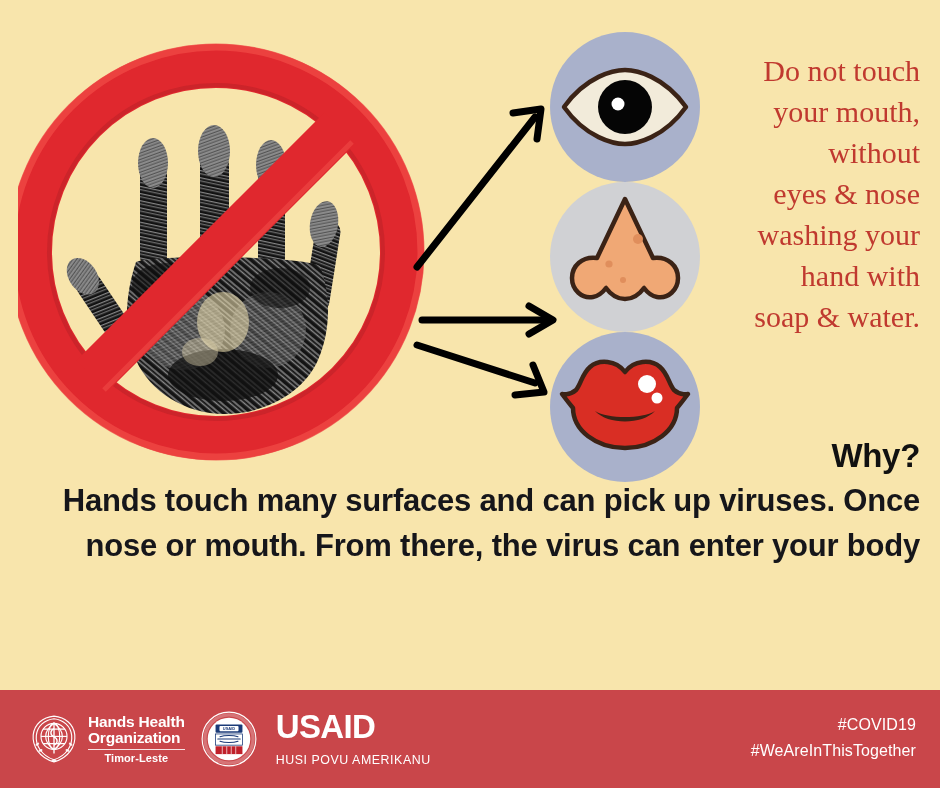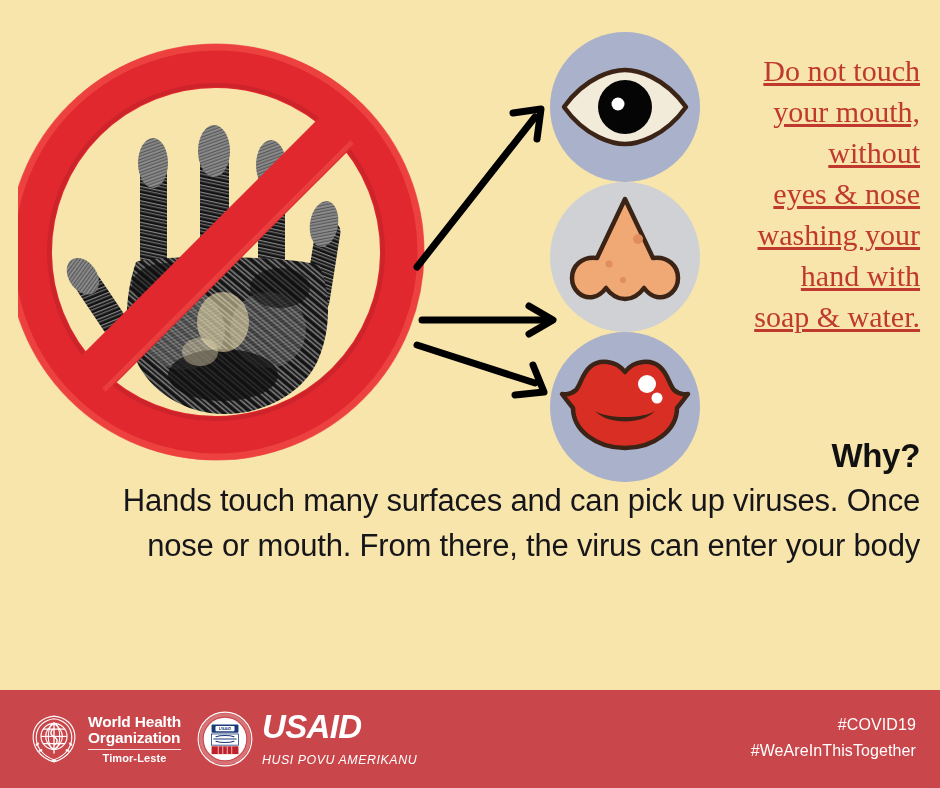"Do not touch" #headline { text-decoration: underline -> none }
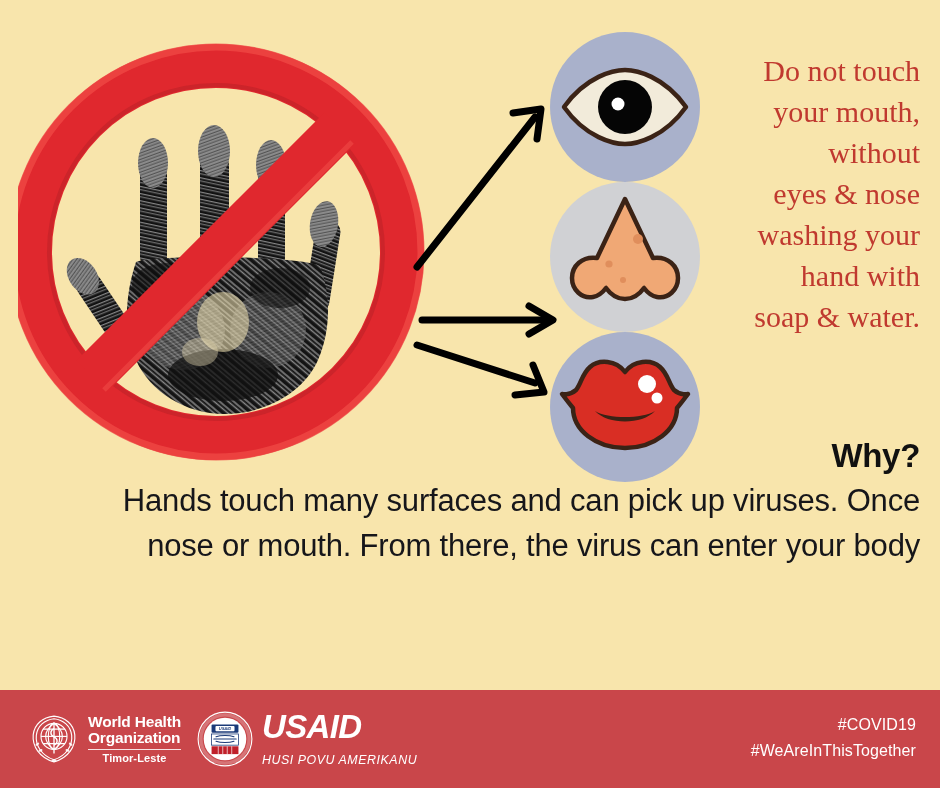"Hands touch many surfaces and" #body-copy { font-weight: 400 -> 700 }
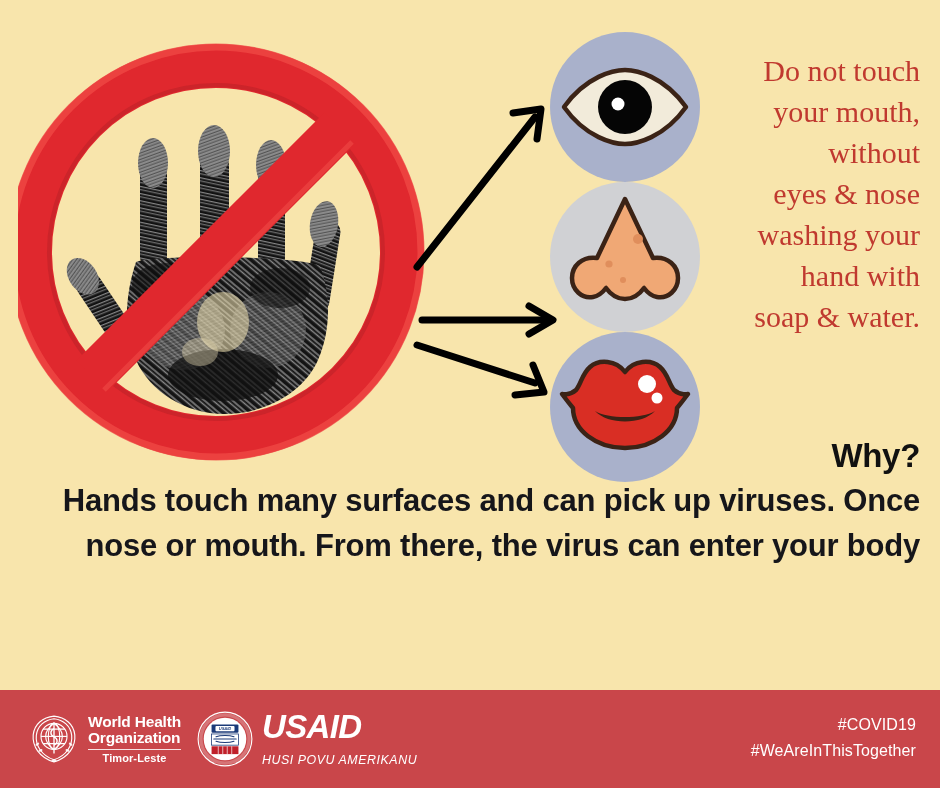"World Health" div.wh-l1 { text: World -> Hands }
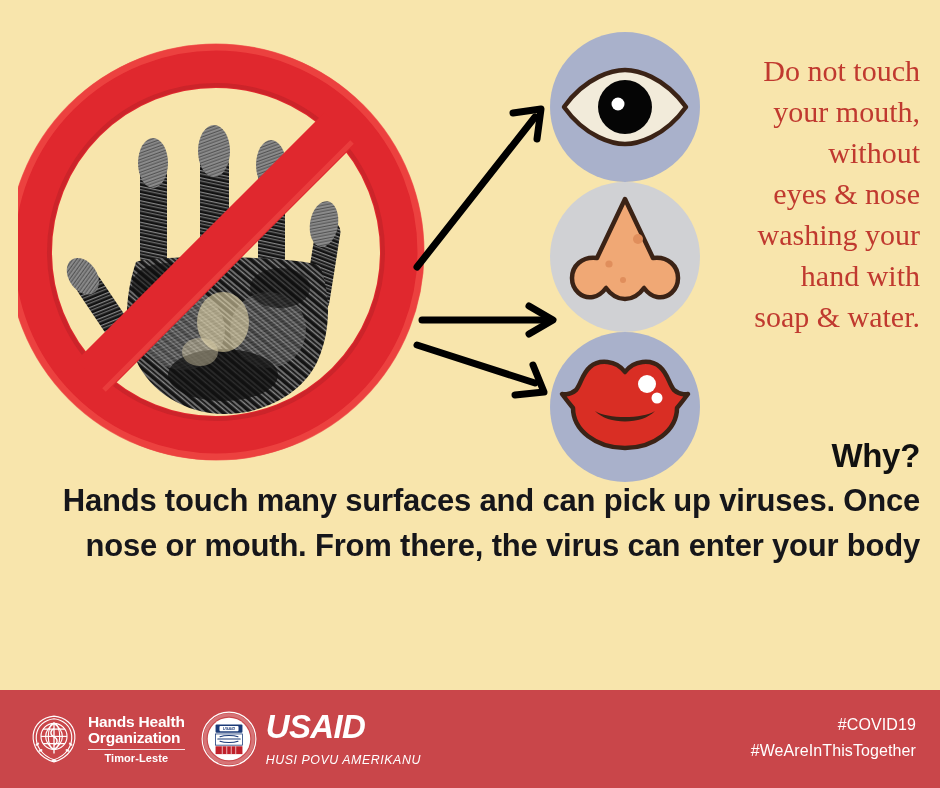"USAID" #usaid-logo { font-style: italic -> none; gap: 9px -> 19px }
